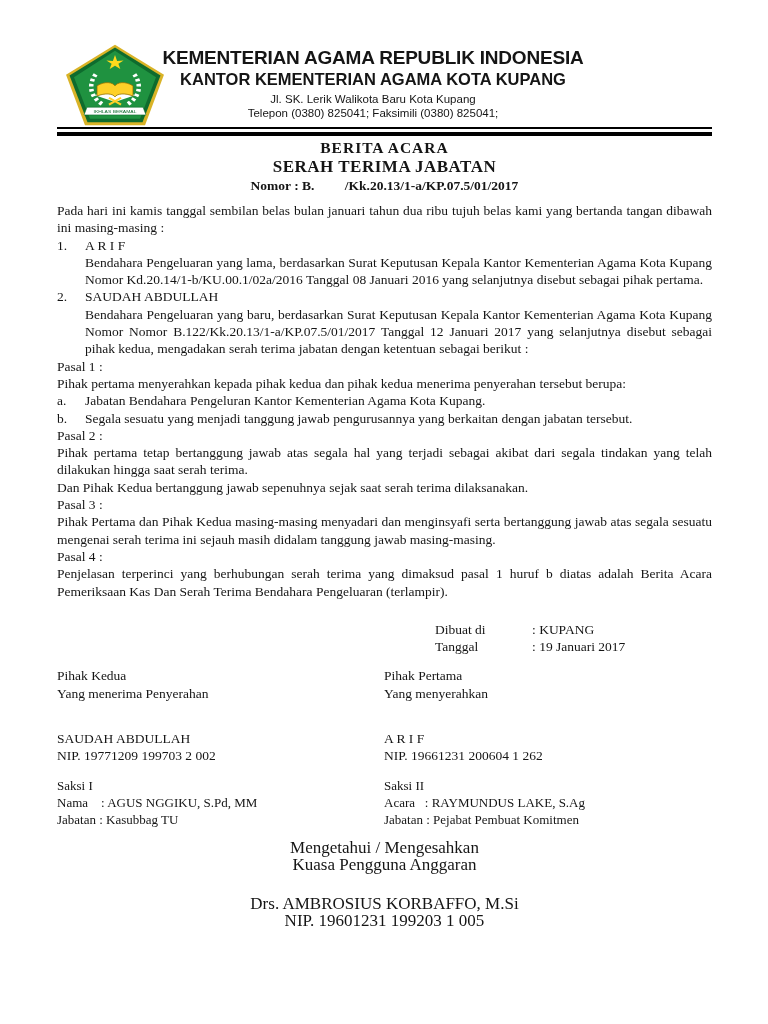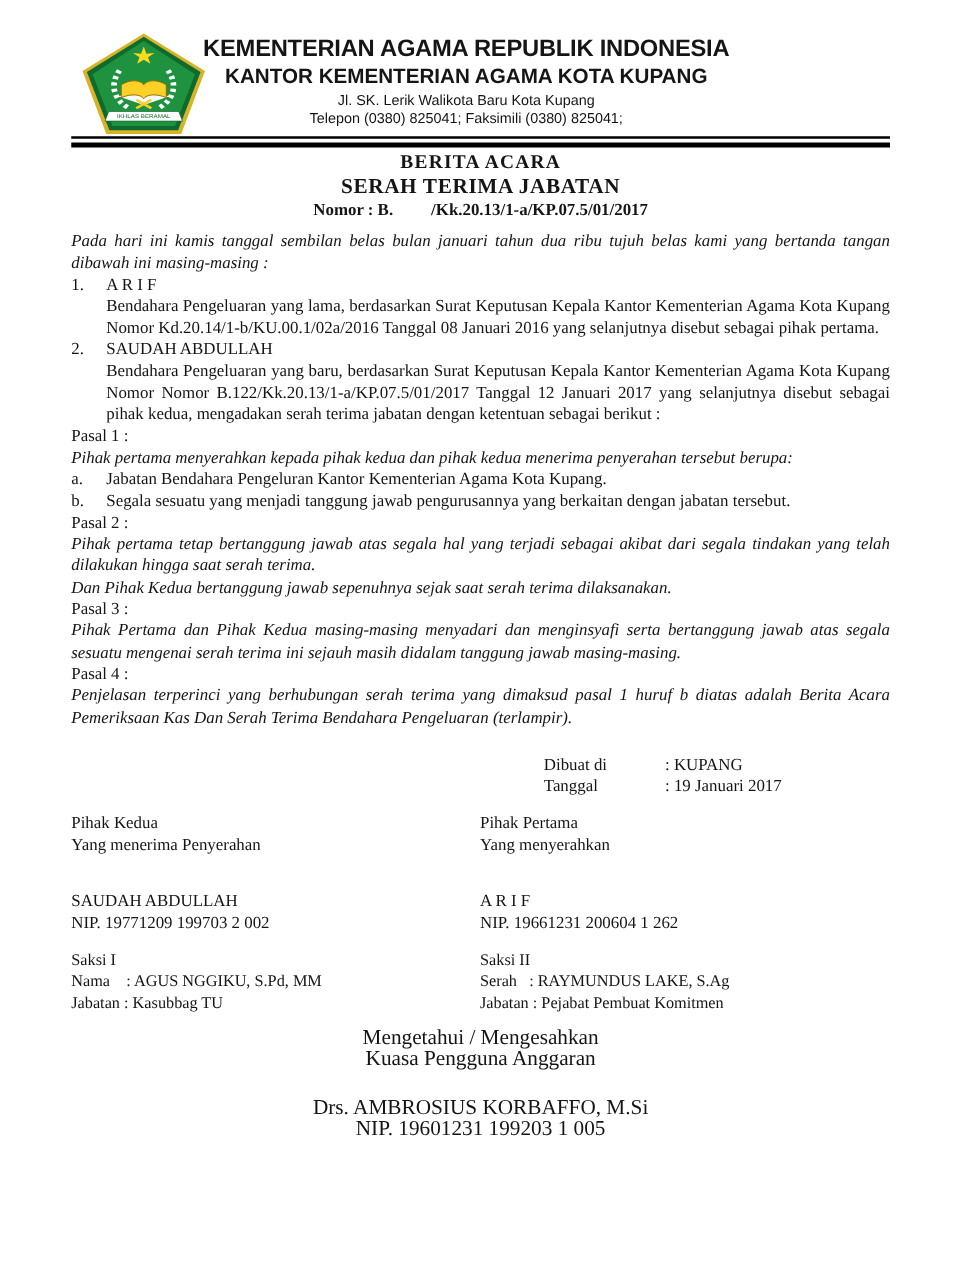"KEMENTERIAN AGAMA REPUBLIK INDONESIA" .head-text { margin-top: none -> 18px }
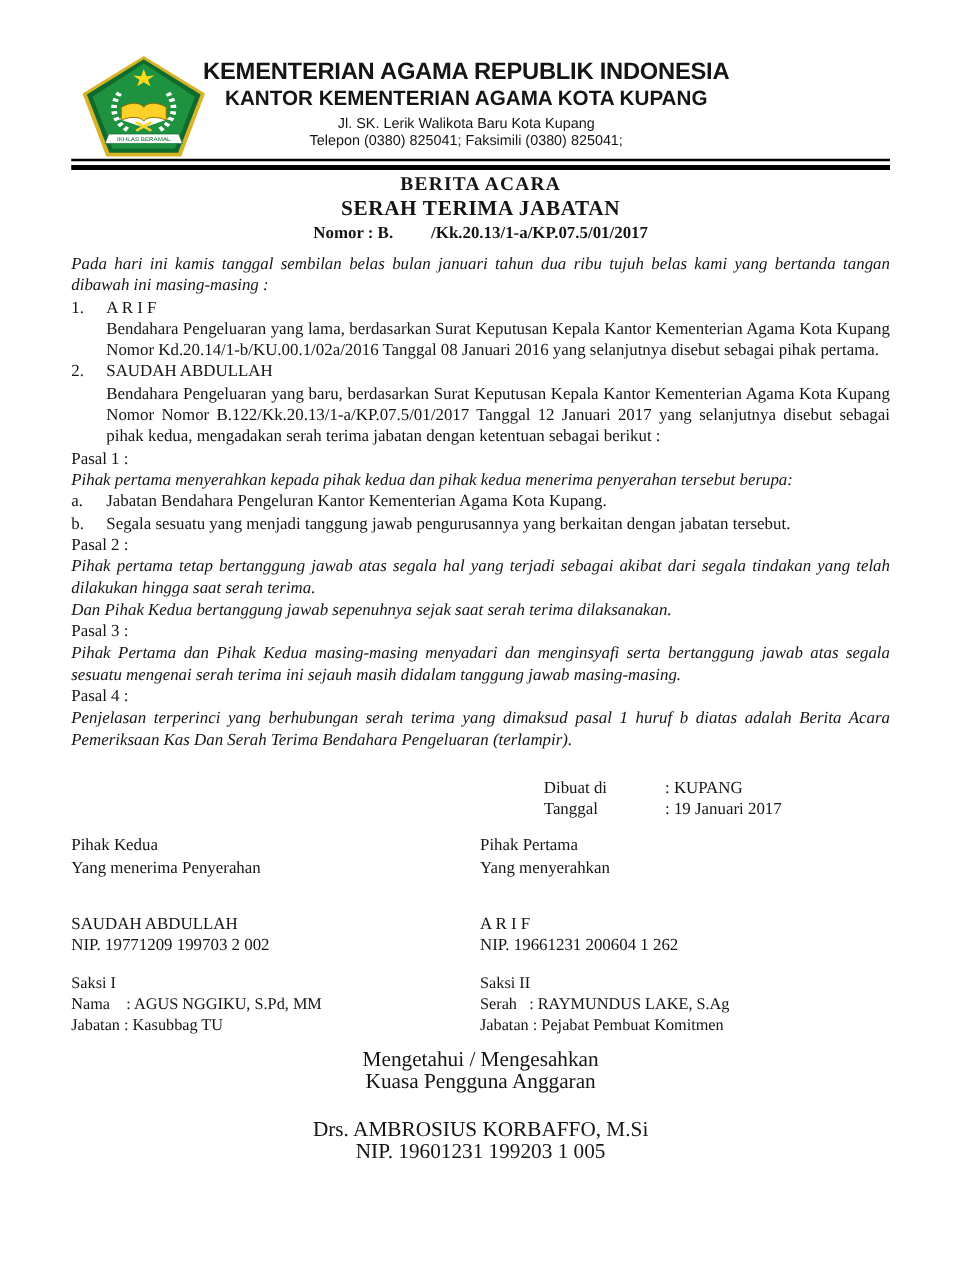"Pada hari ini kamis tanggal" .jp { font-style: italic -> none }
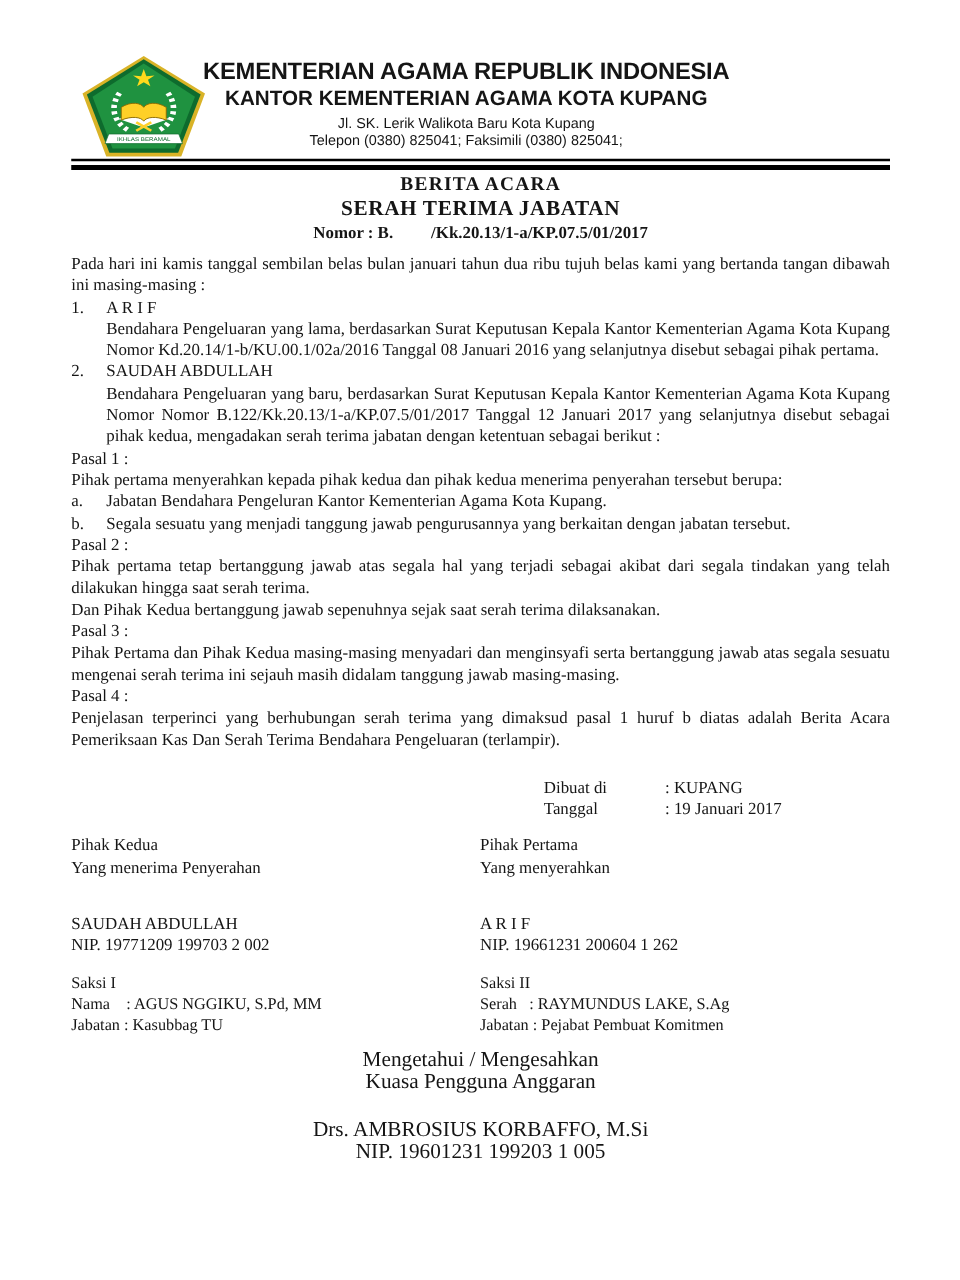"Serah : RAYMUNDUS LAKE, S.Ag" div.pre { text: Serah -> Acara }
